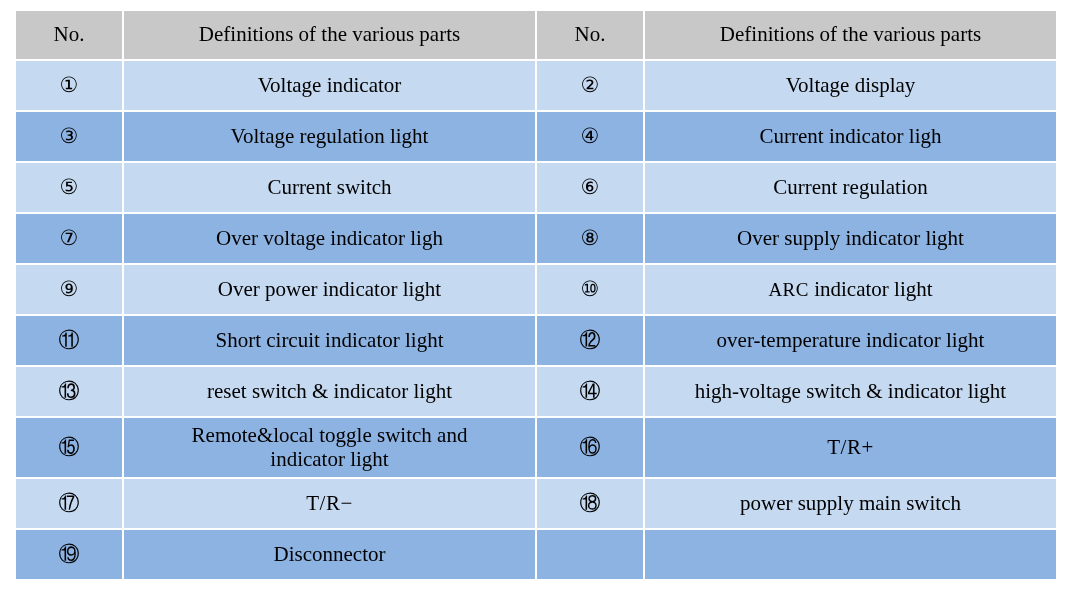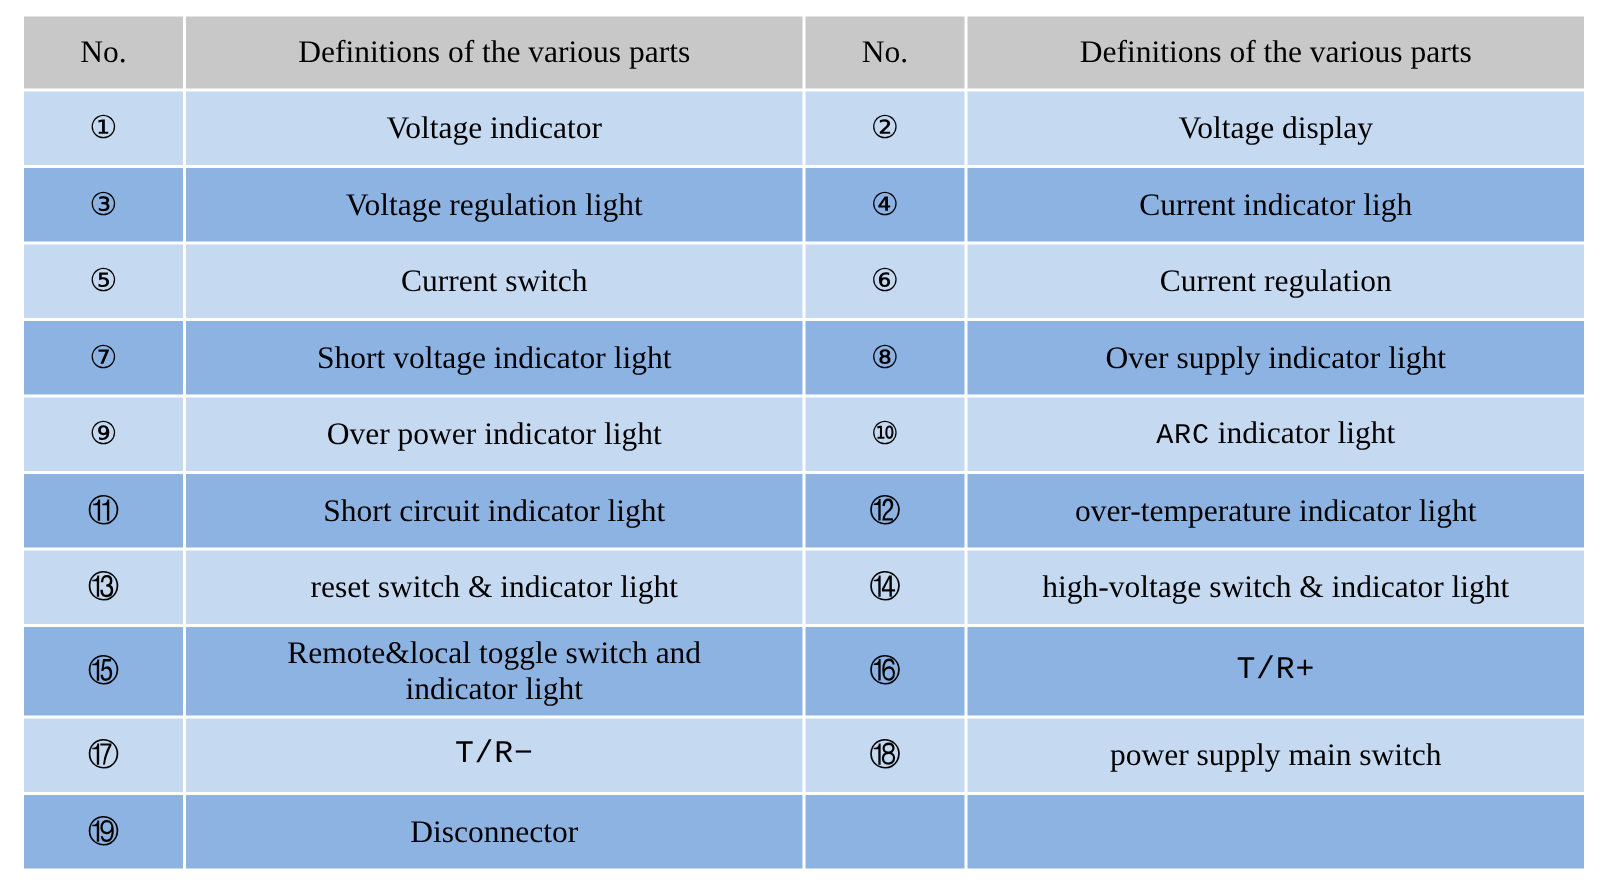"Short voltage indicator light" td { text: Short voltage indicator light -> Over voltage indicator ligh }
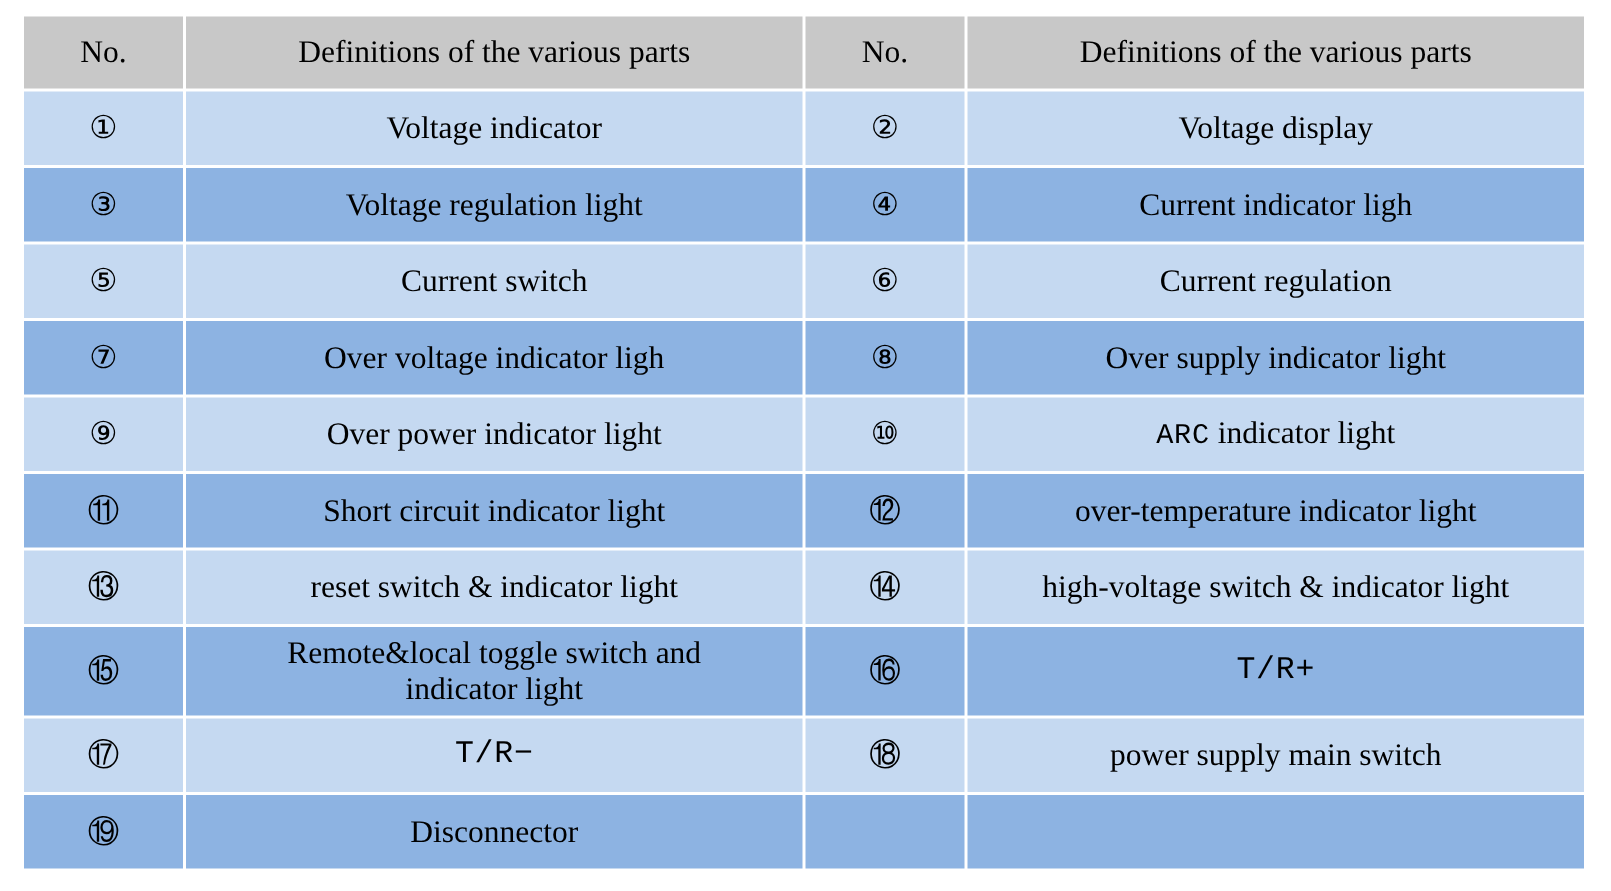"ARC" .mono { font-family: Liberation Mono, monospace -> Liberation Serif, serif }
